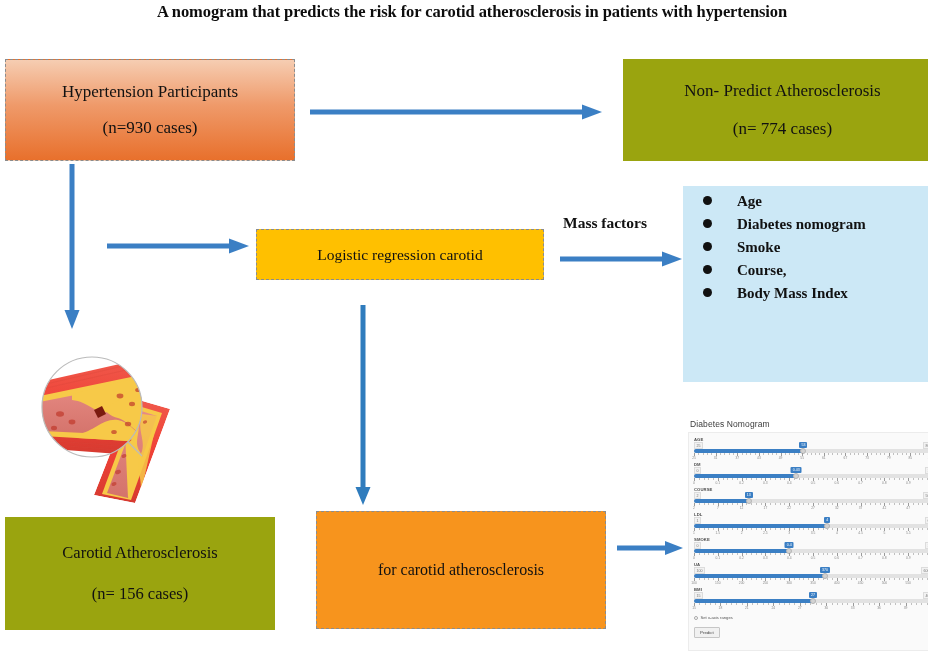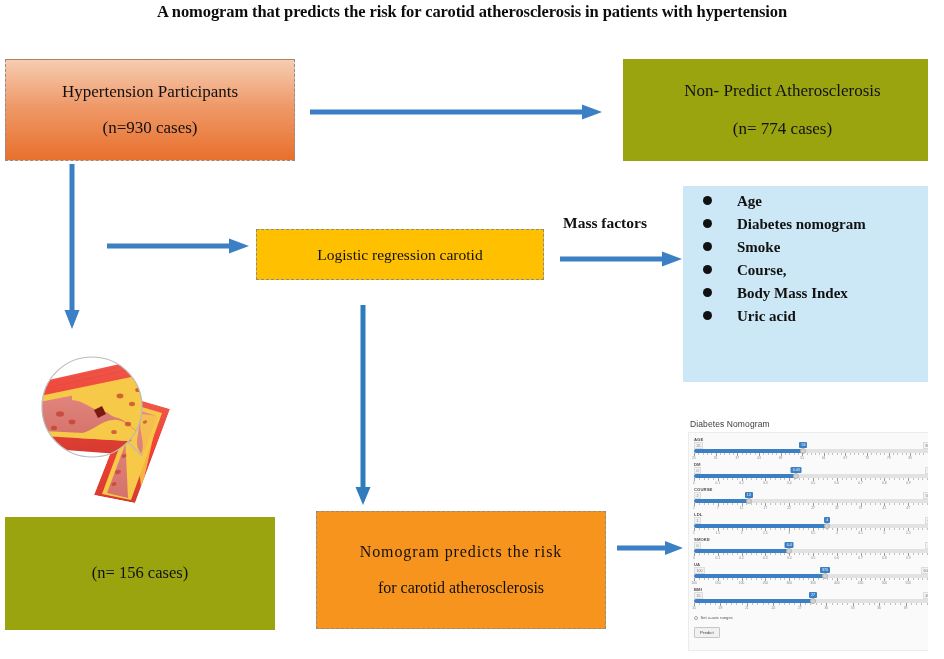"Uric acid" div.rf-item { html: <div> <span></span> <span>Uric acid</span> </div> -> none }
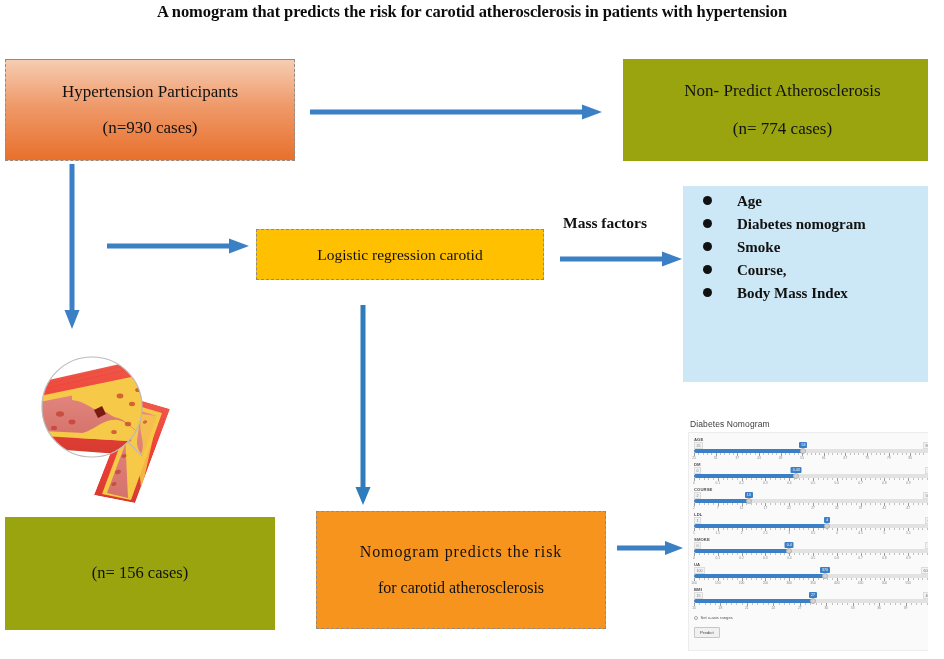"Carotid Atherosclerosis" span.ln { html: none -> <span>Carotid Atherosclerosis</span> }
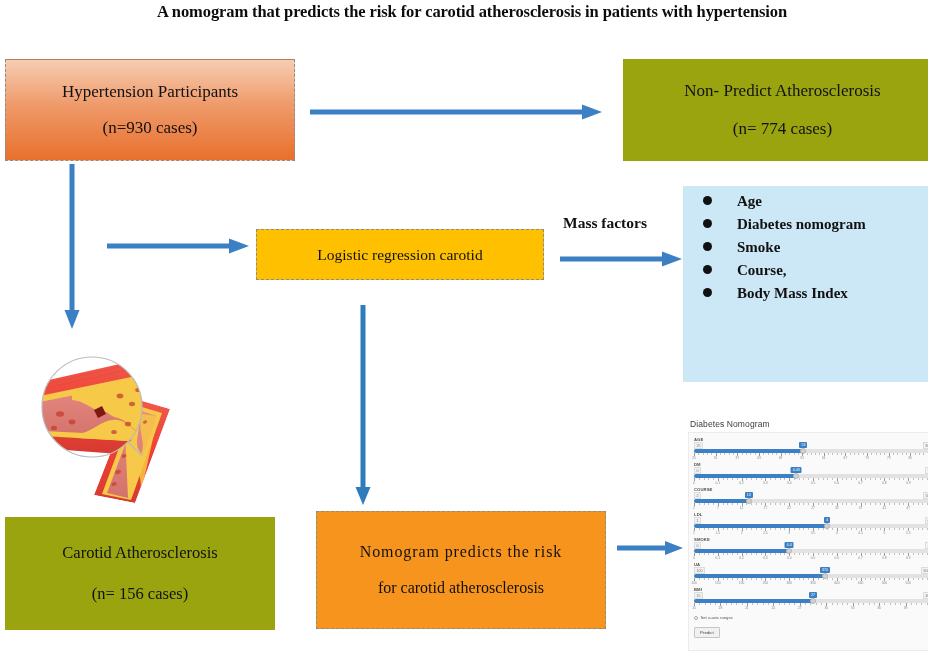"Nomogram predicts the risk" span.ln { html: <span>Nomogram predicts the risk</span> -> none }
